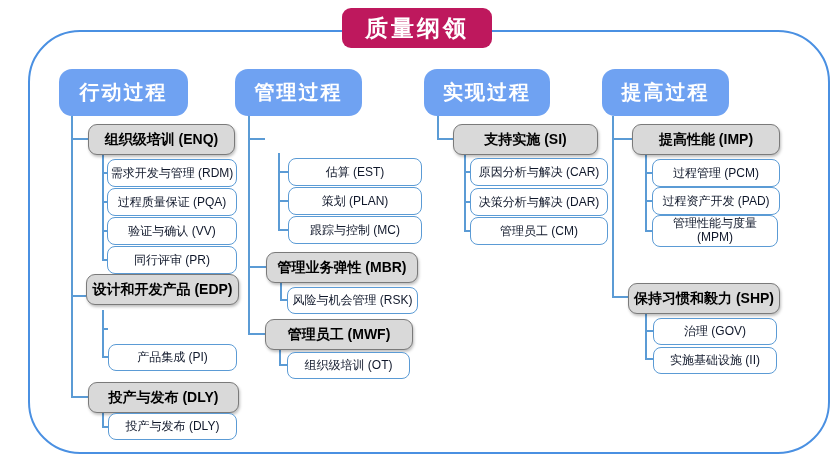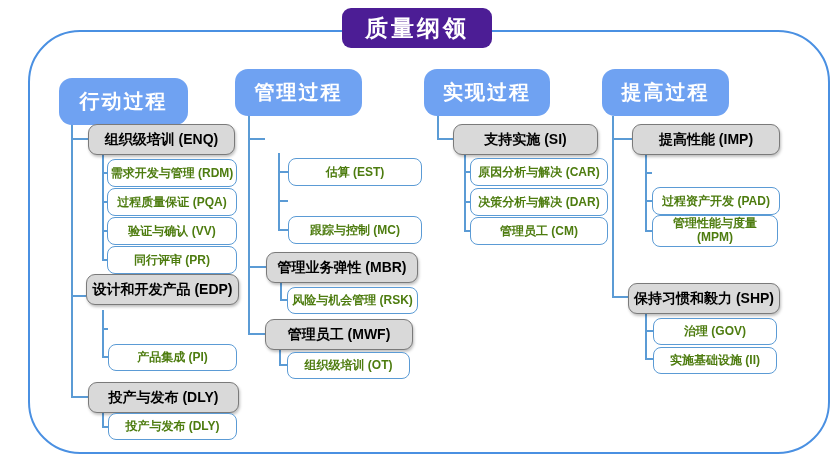"质量纲领" .title { background: #4c1d95 -> #be185d }
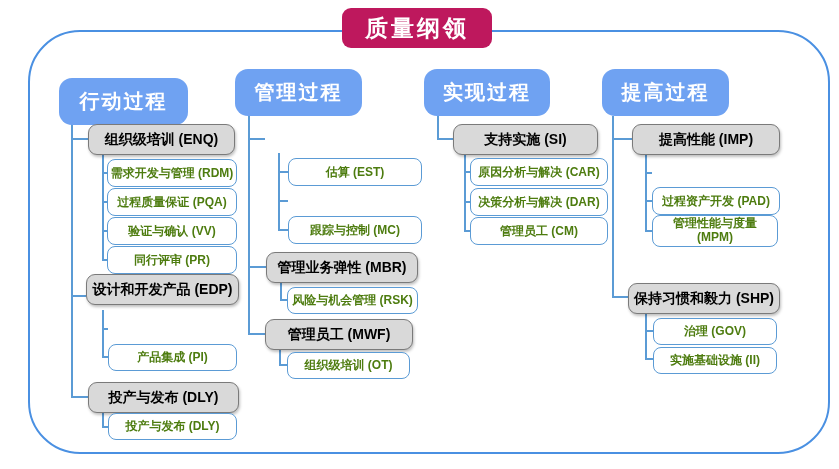"行动过程" div.hdr { top: 78px -> 69px }
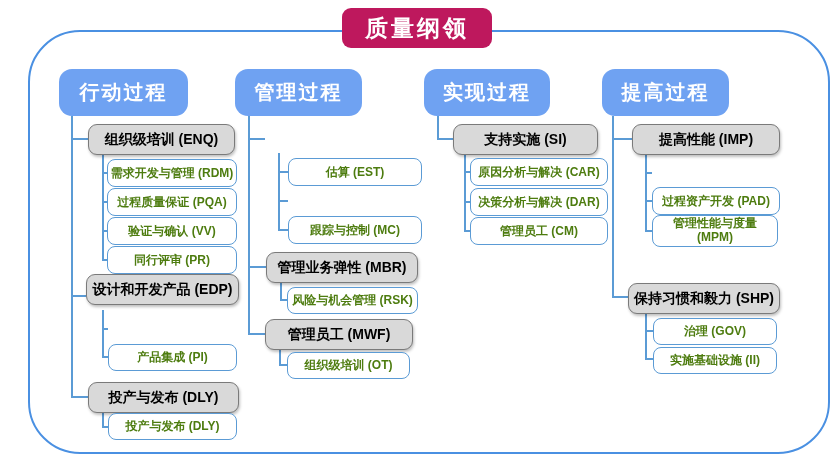"需求开发与管理 (RDM)" .wnode { color: #4d7c0f -> #0f172a; font-weight: bold -> normal }
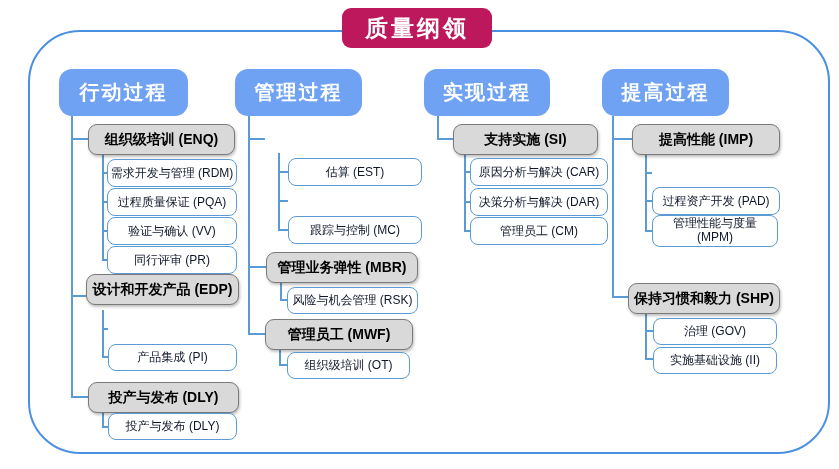"过程管理 (PCM)" div.wnode { html: none -> <div>过程管理 (PCM)</div> }
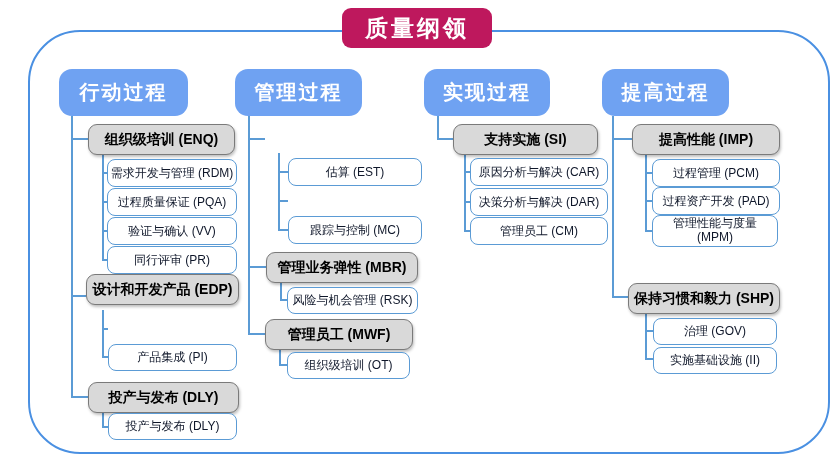"策划 (PLAN)" div.wnode { html: none -> <div>策划 (PLAN)</div> }
